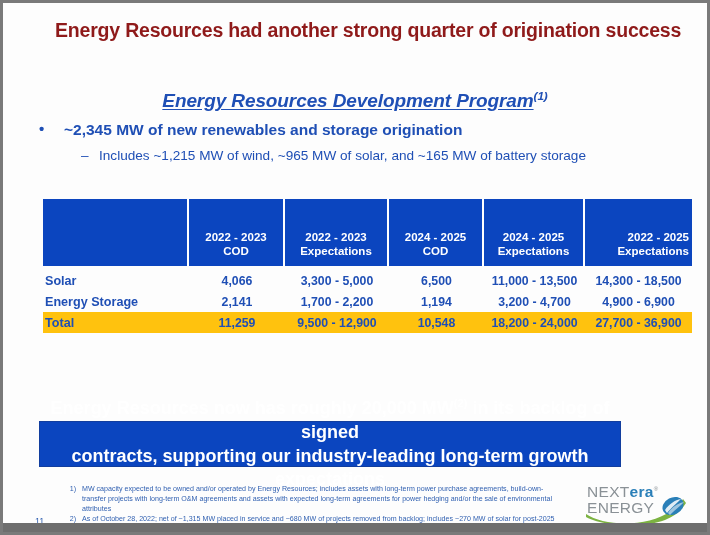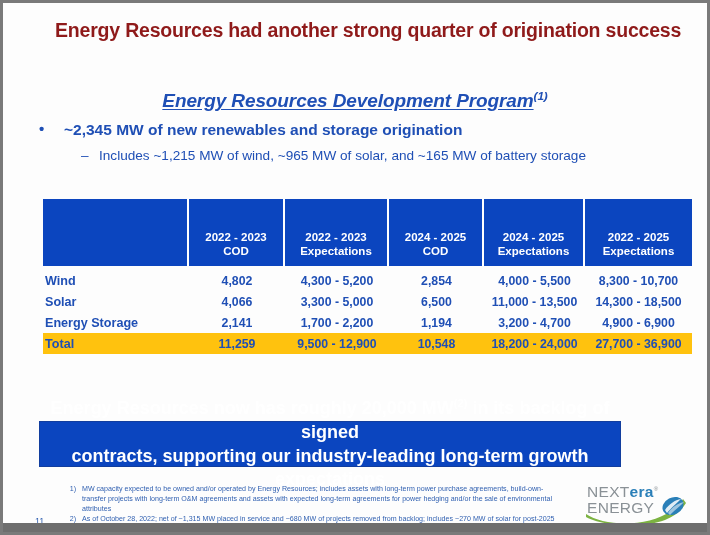"2022 - 2025" table.data th:last-child { text-align: none -> right }
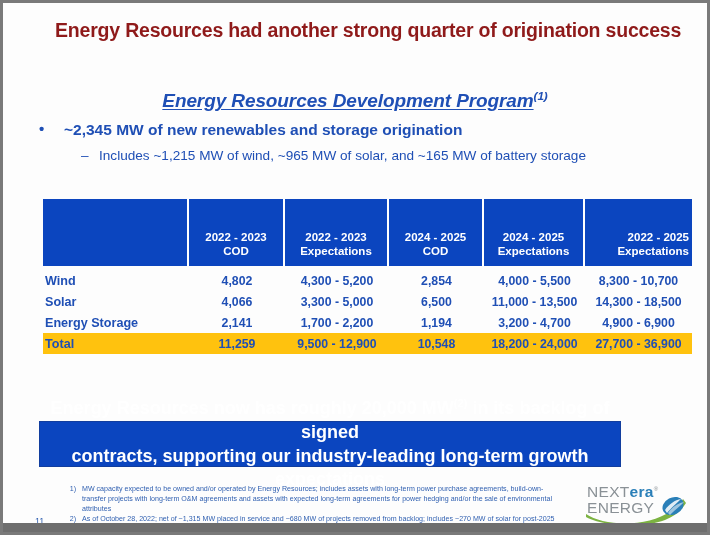"Wind" tr { html: <tr> <td>Wind</td> <td>4,802</td> <td>4,300 - 5,200</td> <td>2,854</td> <td>4,000 - 5,500</td> <td>8,300 - 10,700</td> </tr> -> none }
